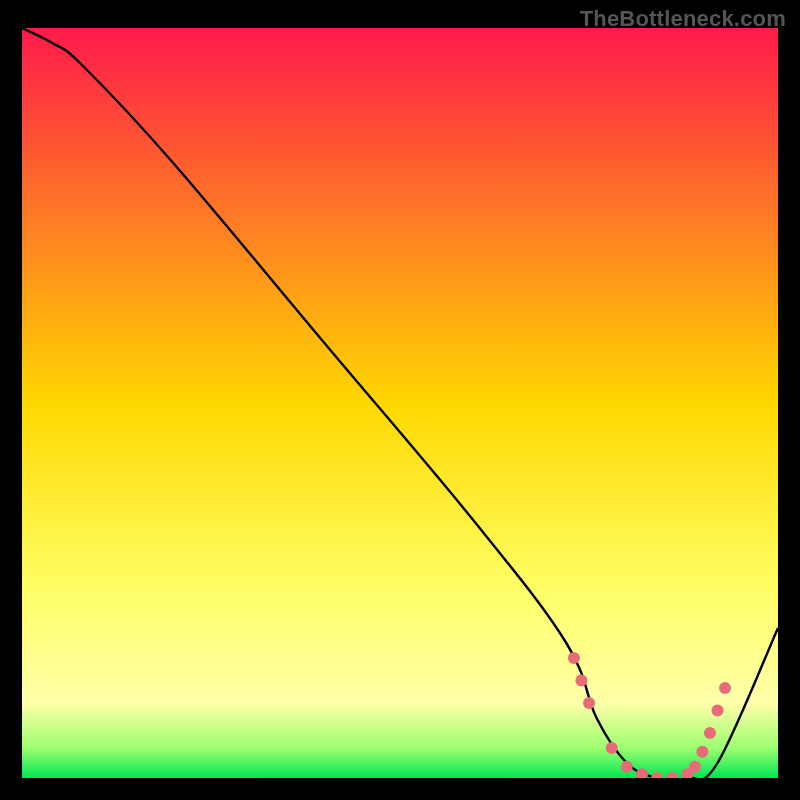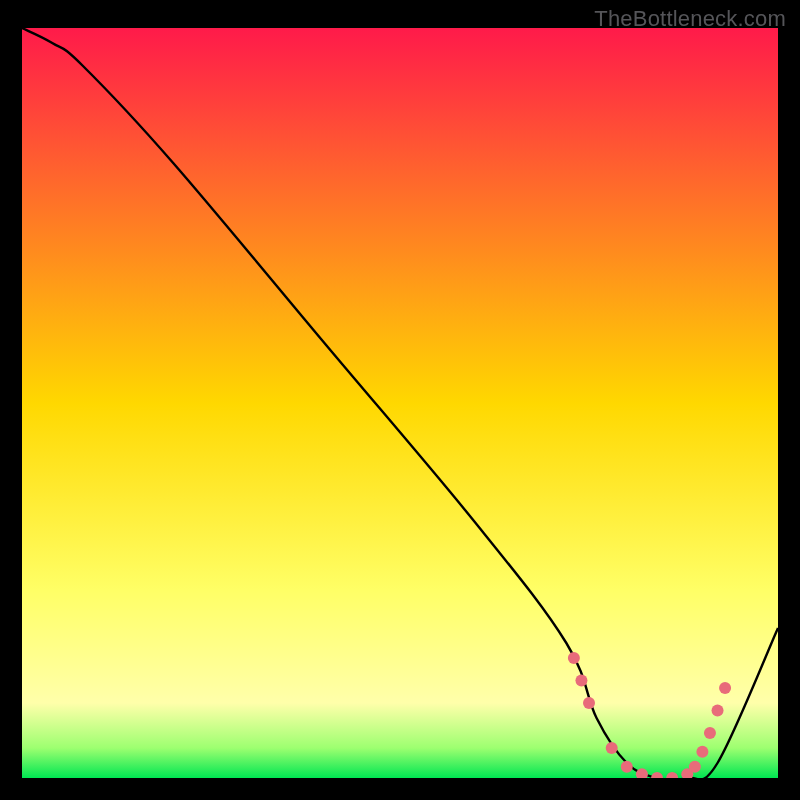"TheBottleneck.com" .watermark { font-weight: 400 -> 700 }
